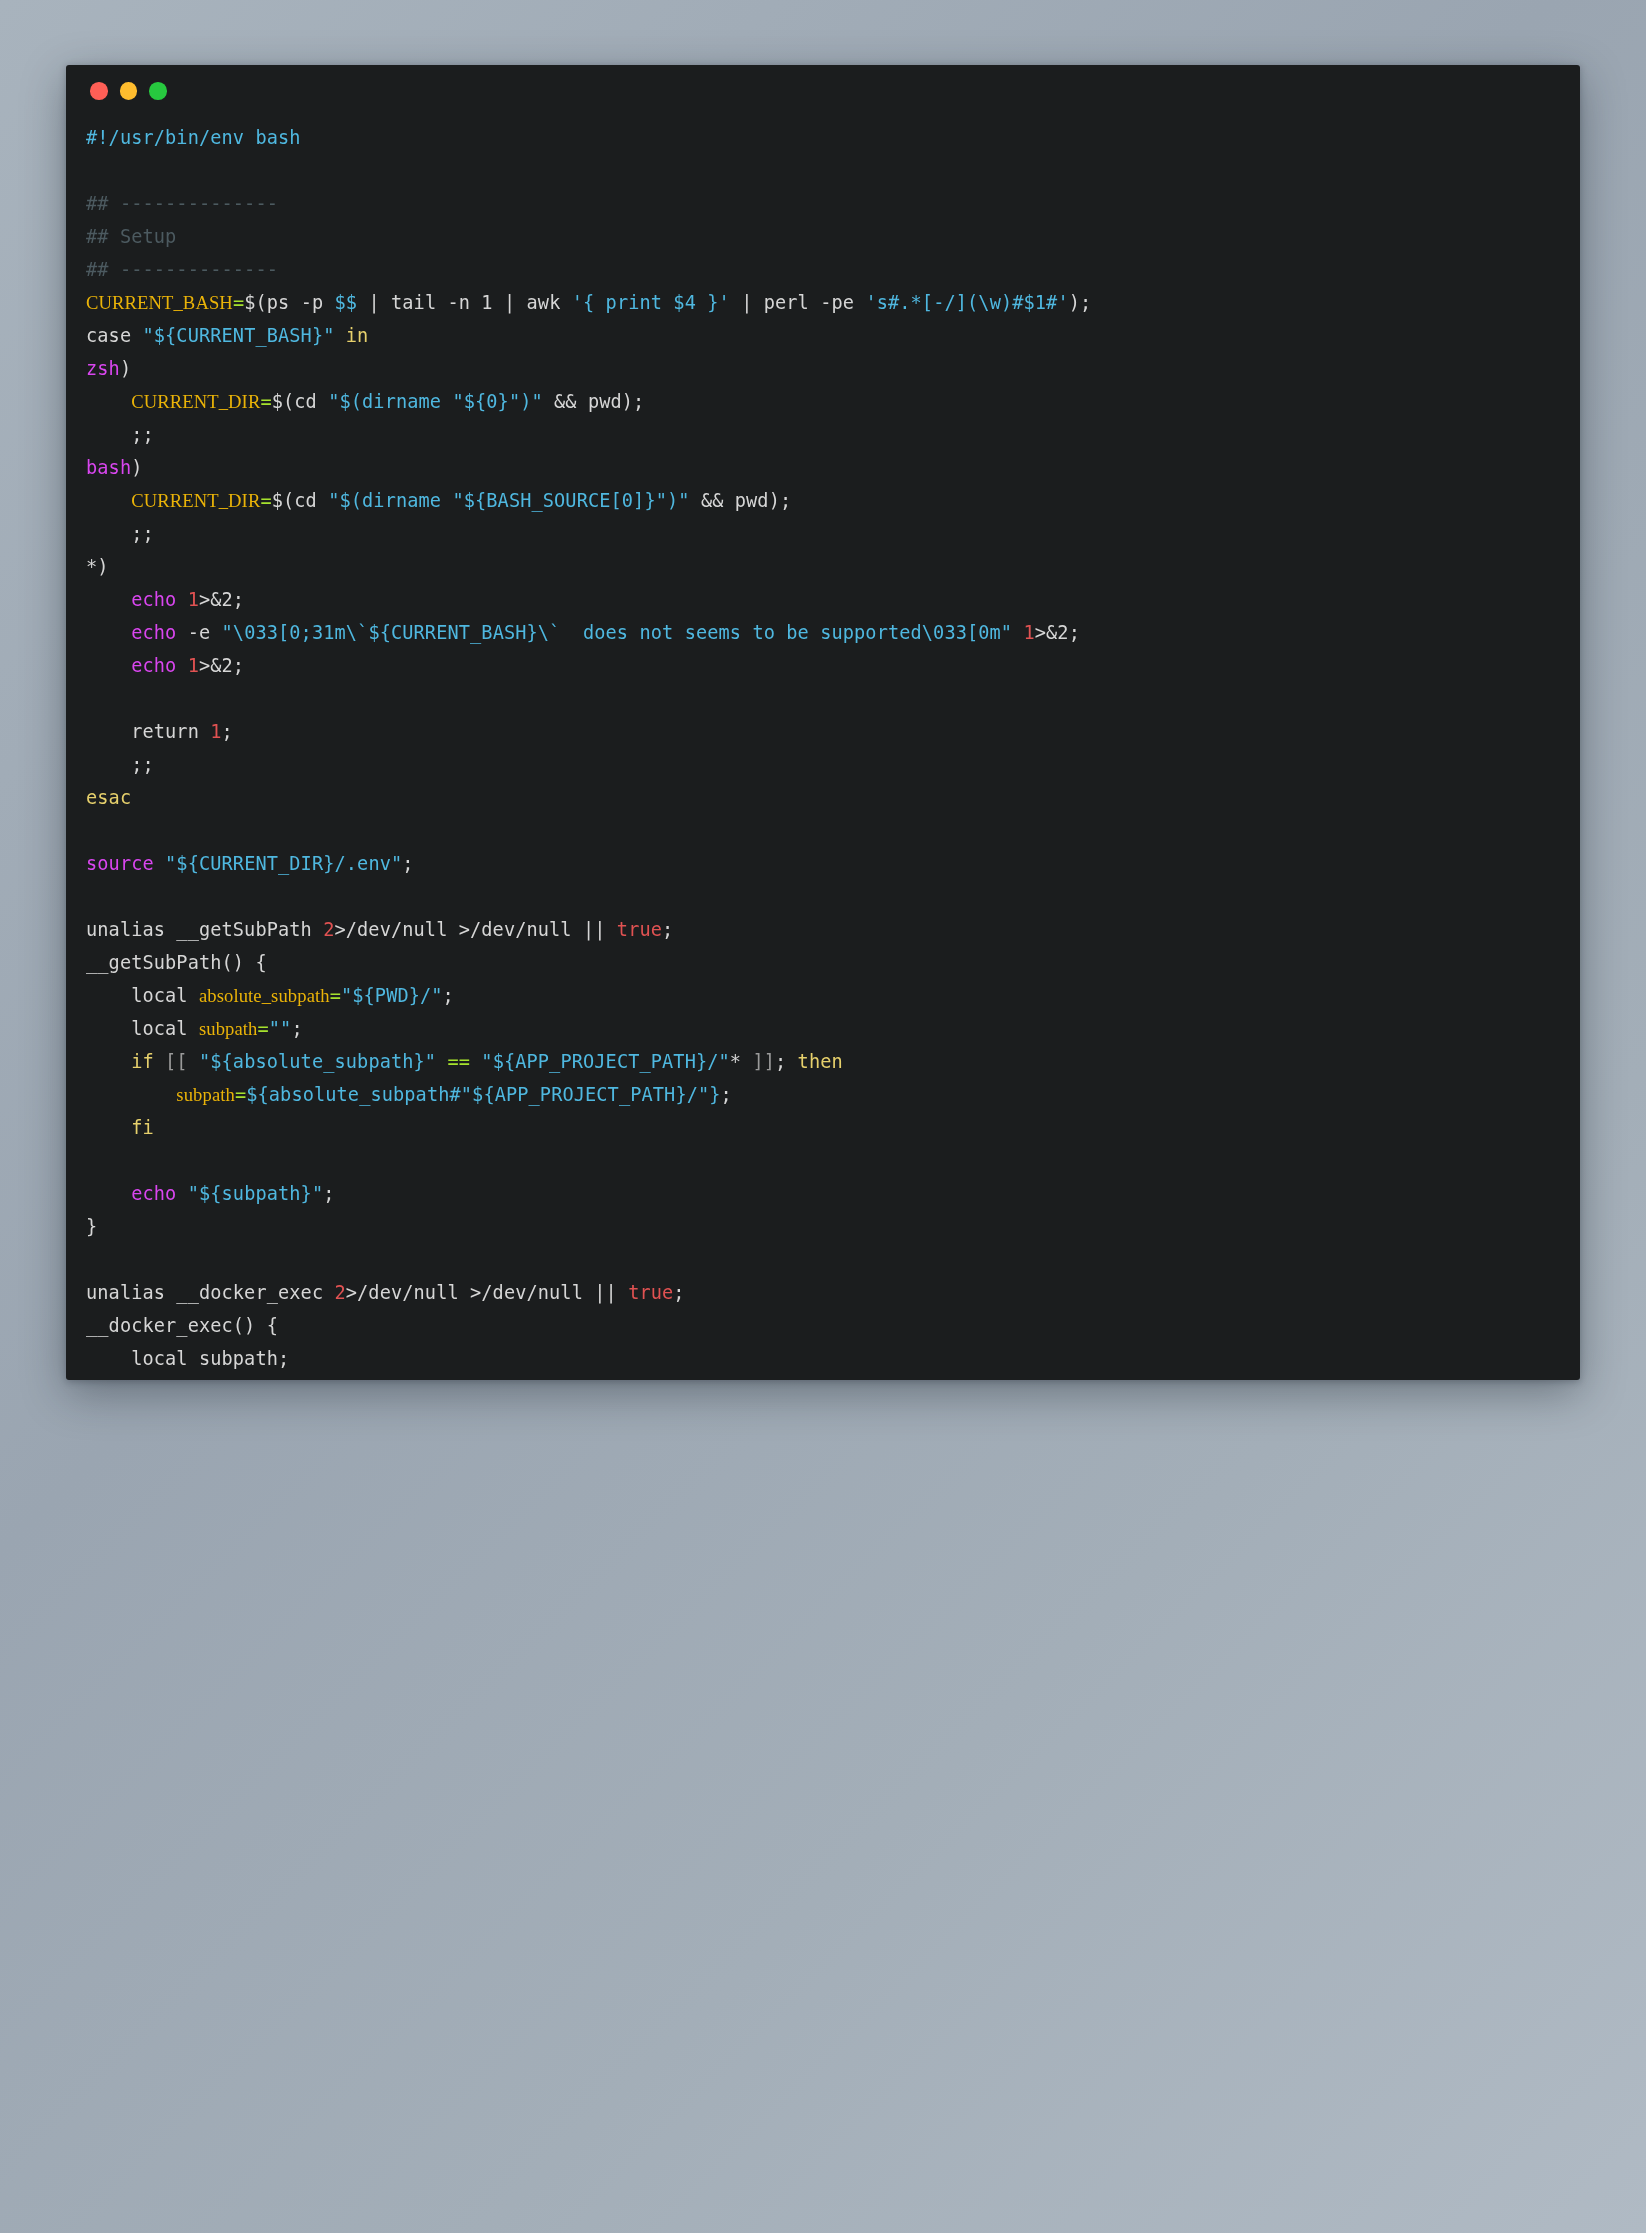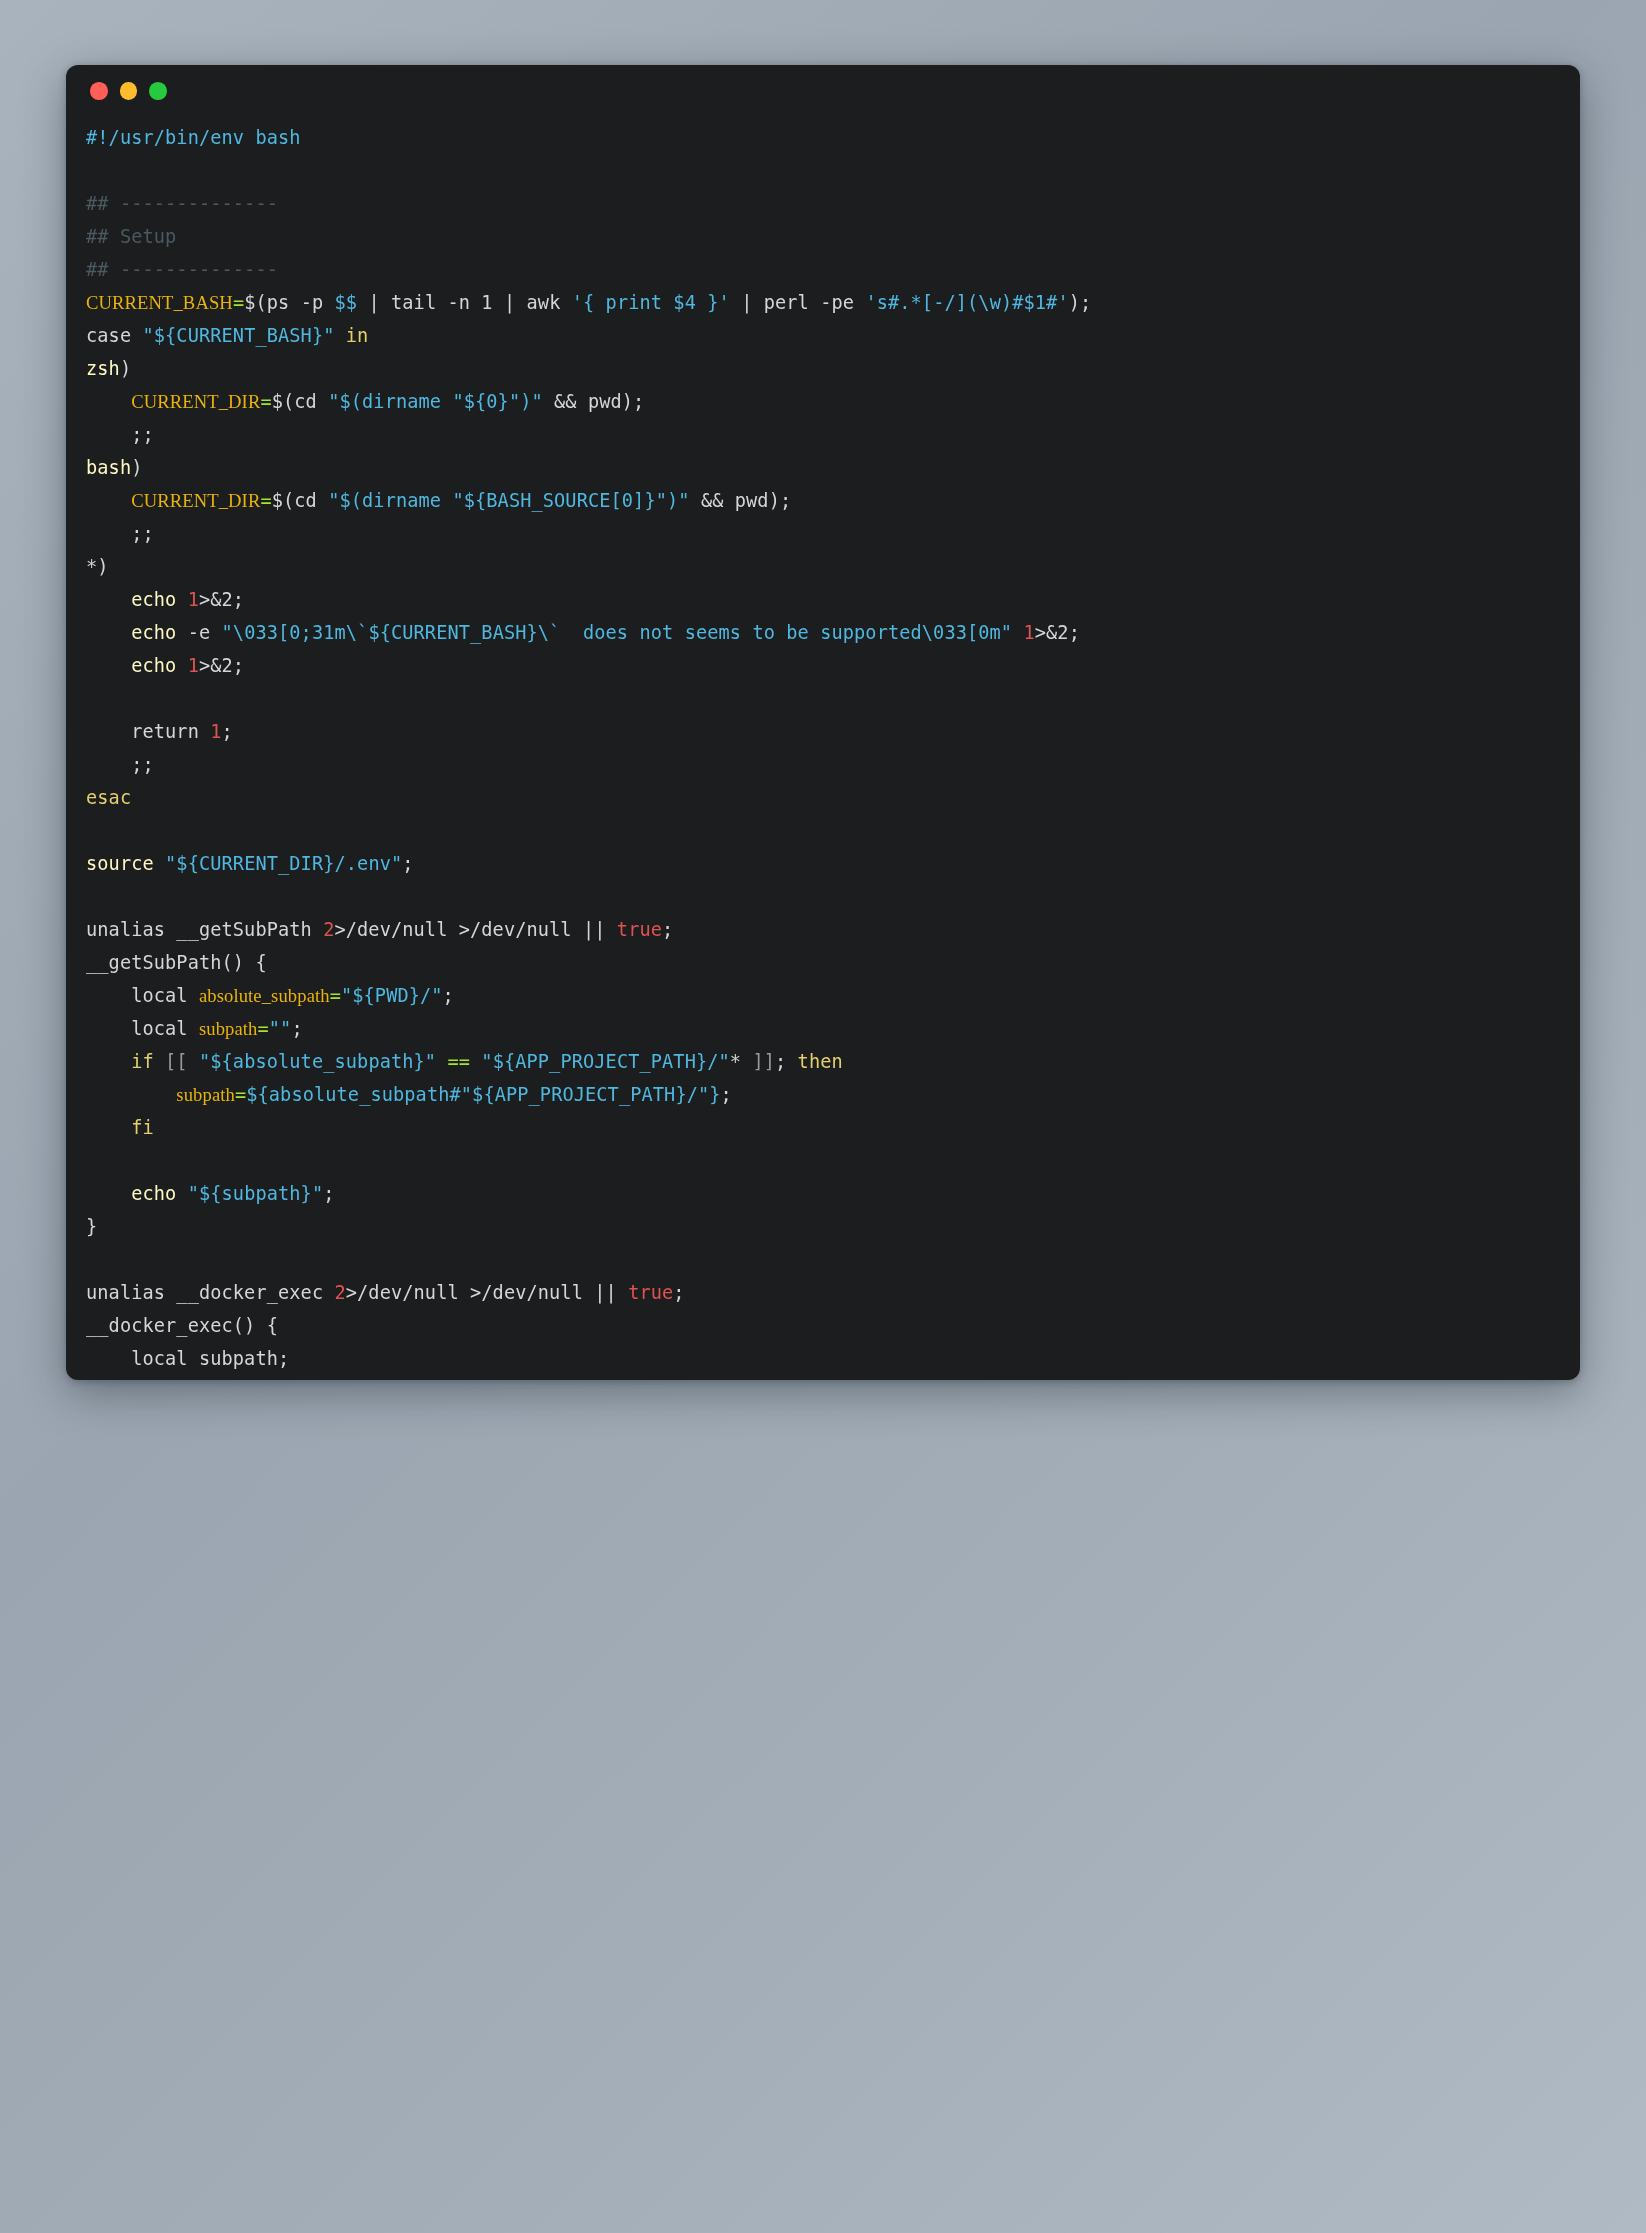"#!/usr/bin/env bash" #window { border-radius: 12px -> 3px }
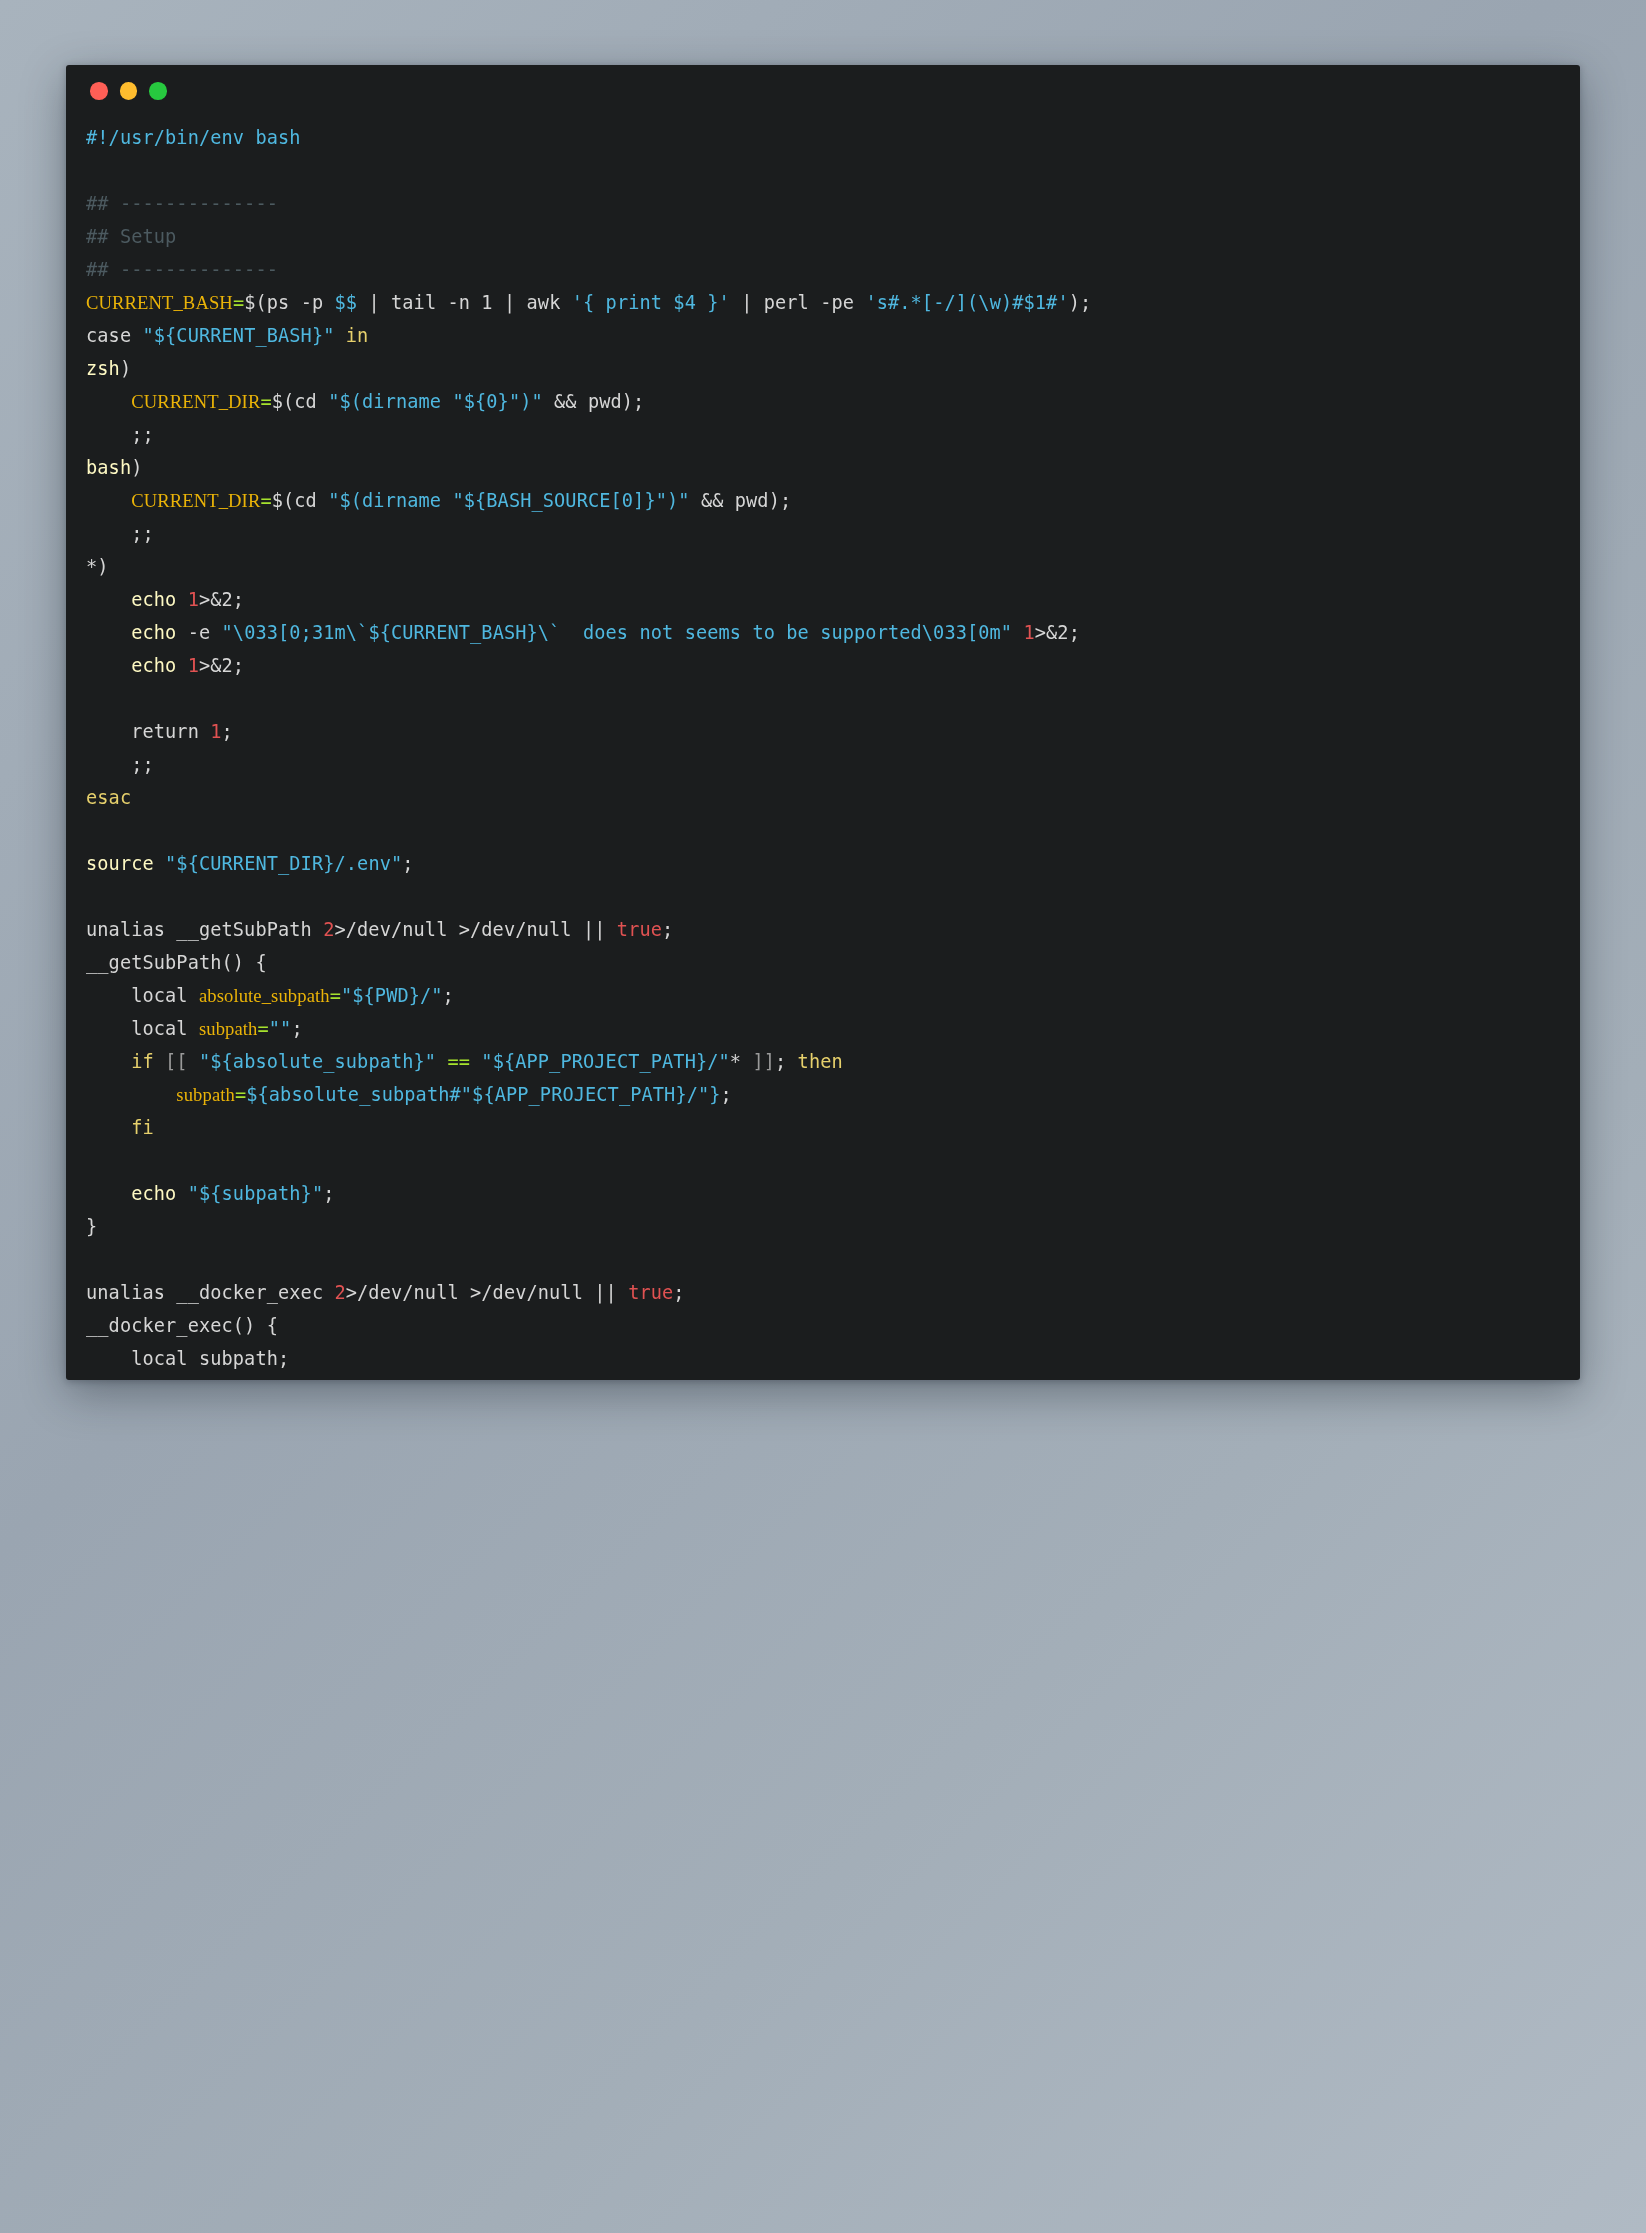"zsh" .bi { color: #fef9c3 -> #d946ef }
